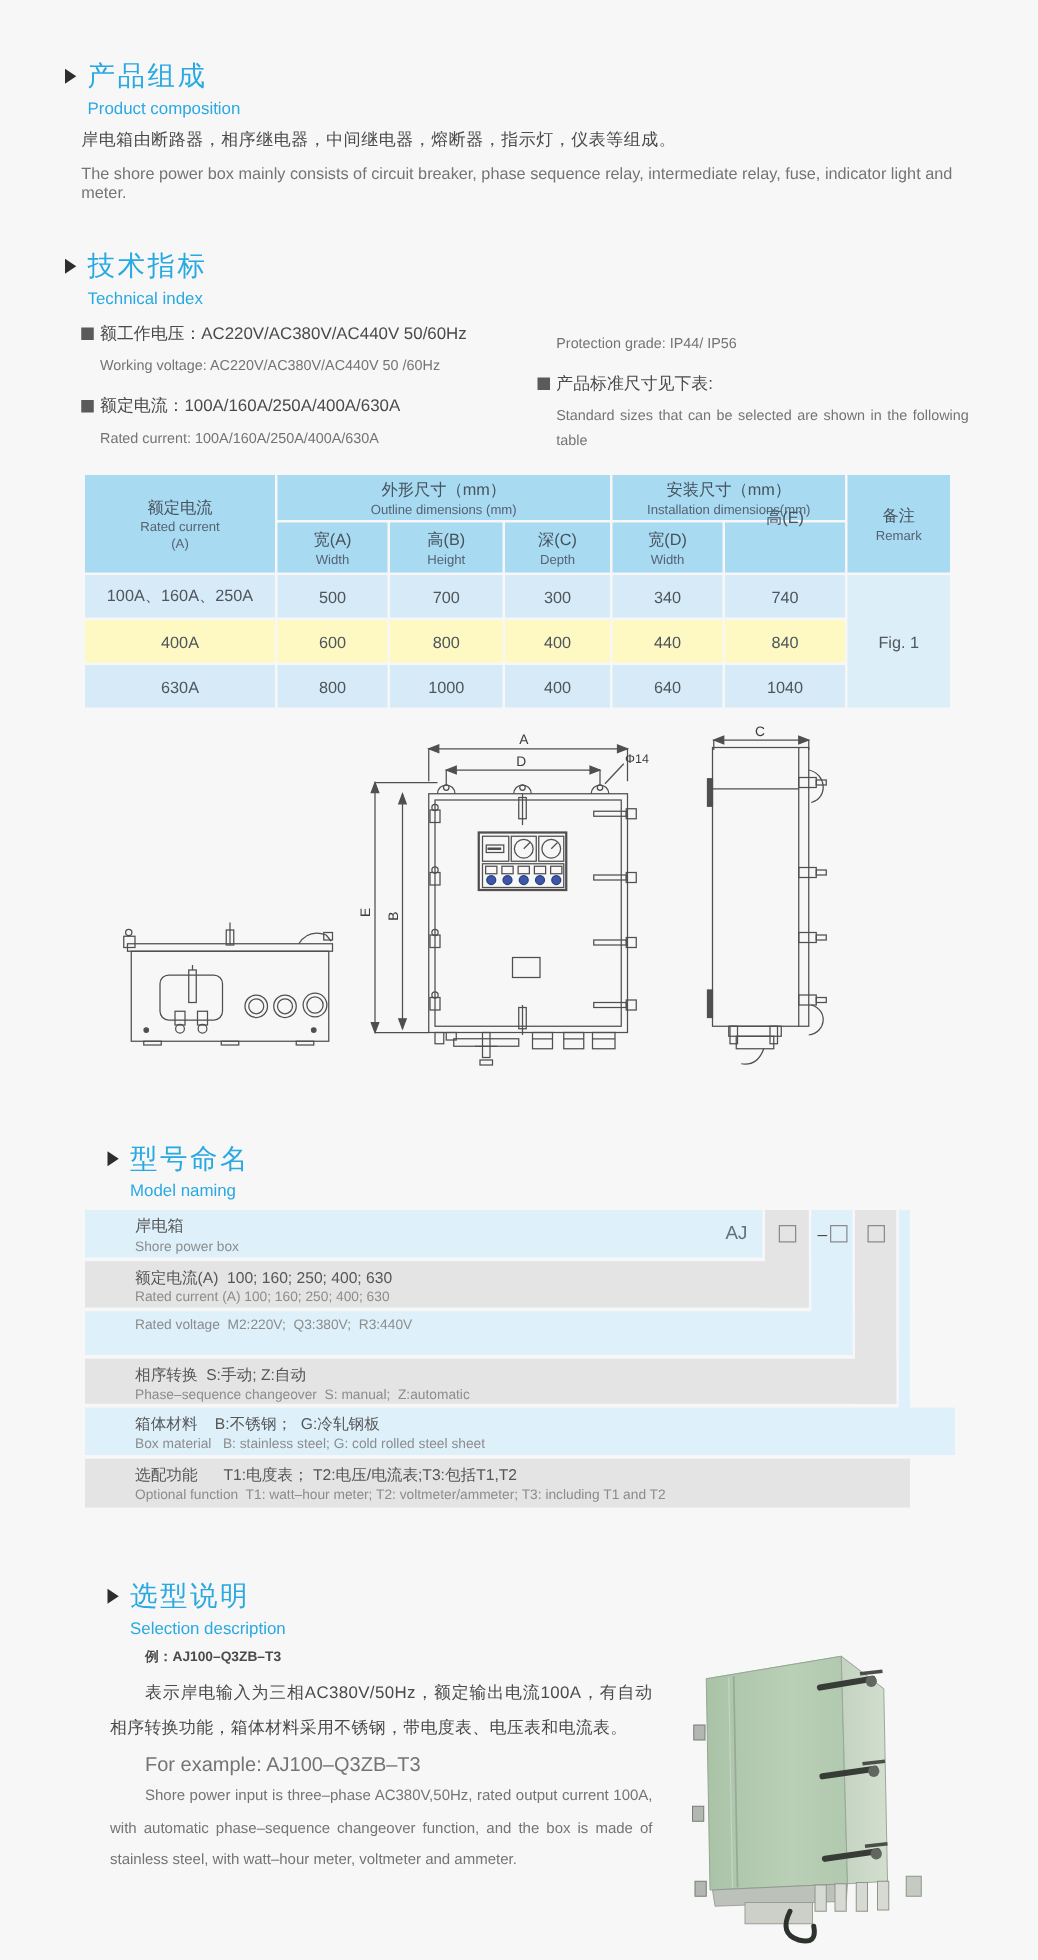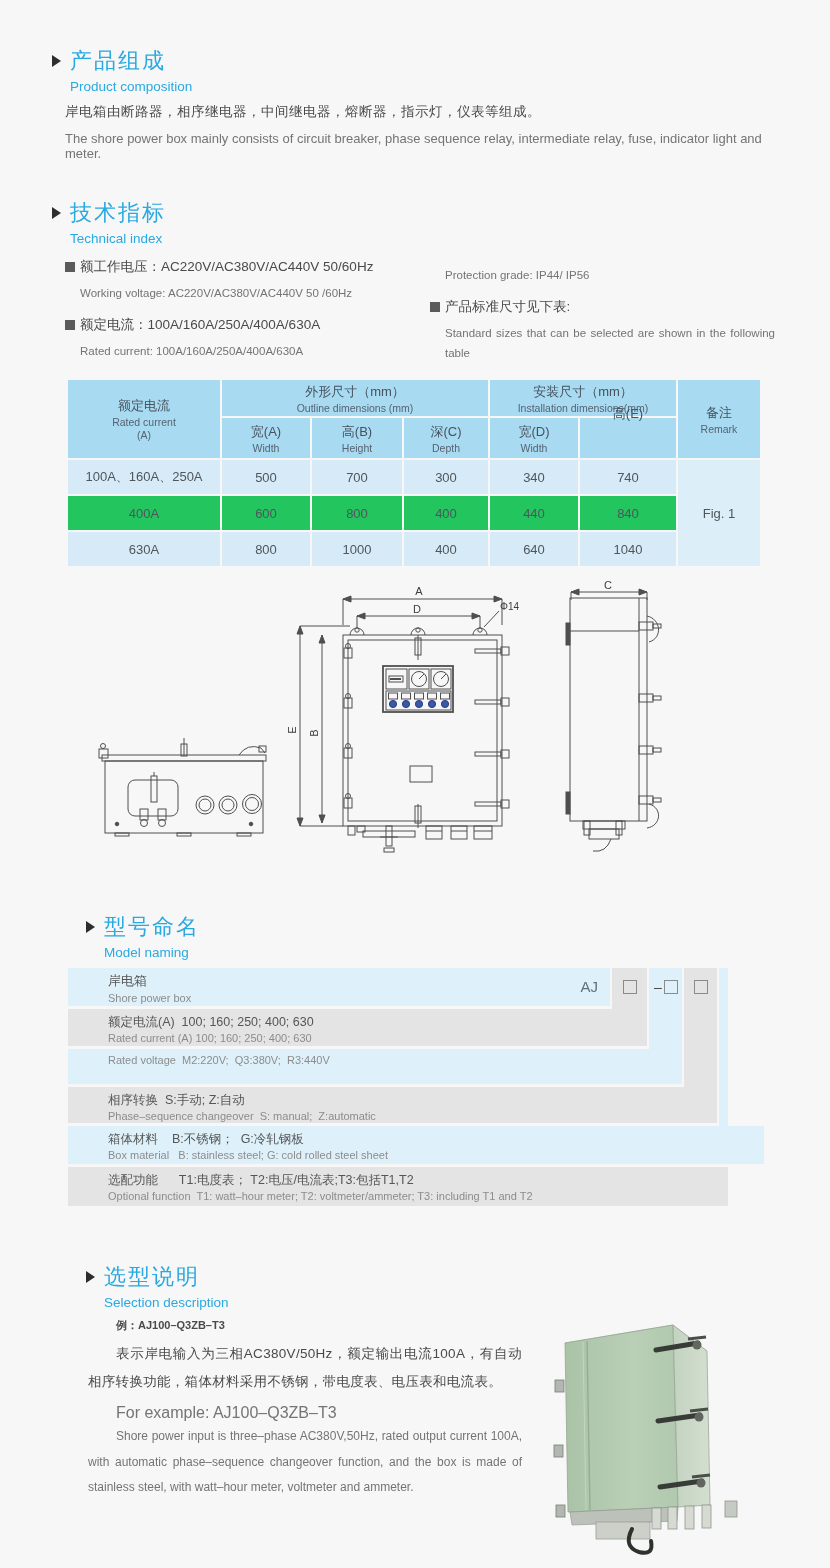"400A" .rowB { background: #22c55e -> #fef9c3 }
